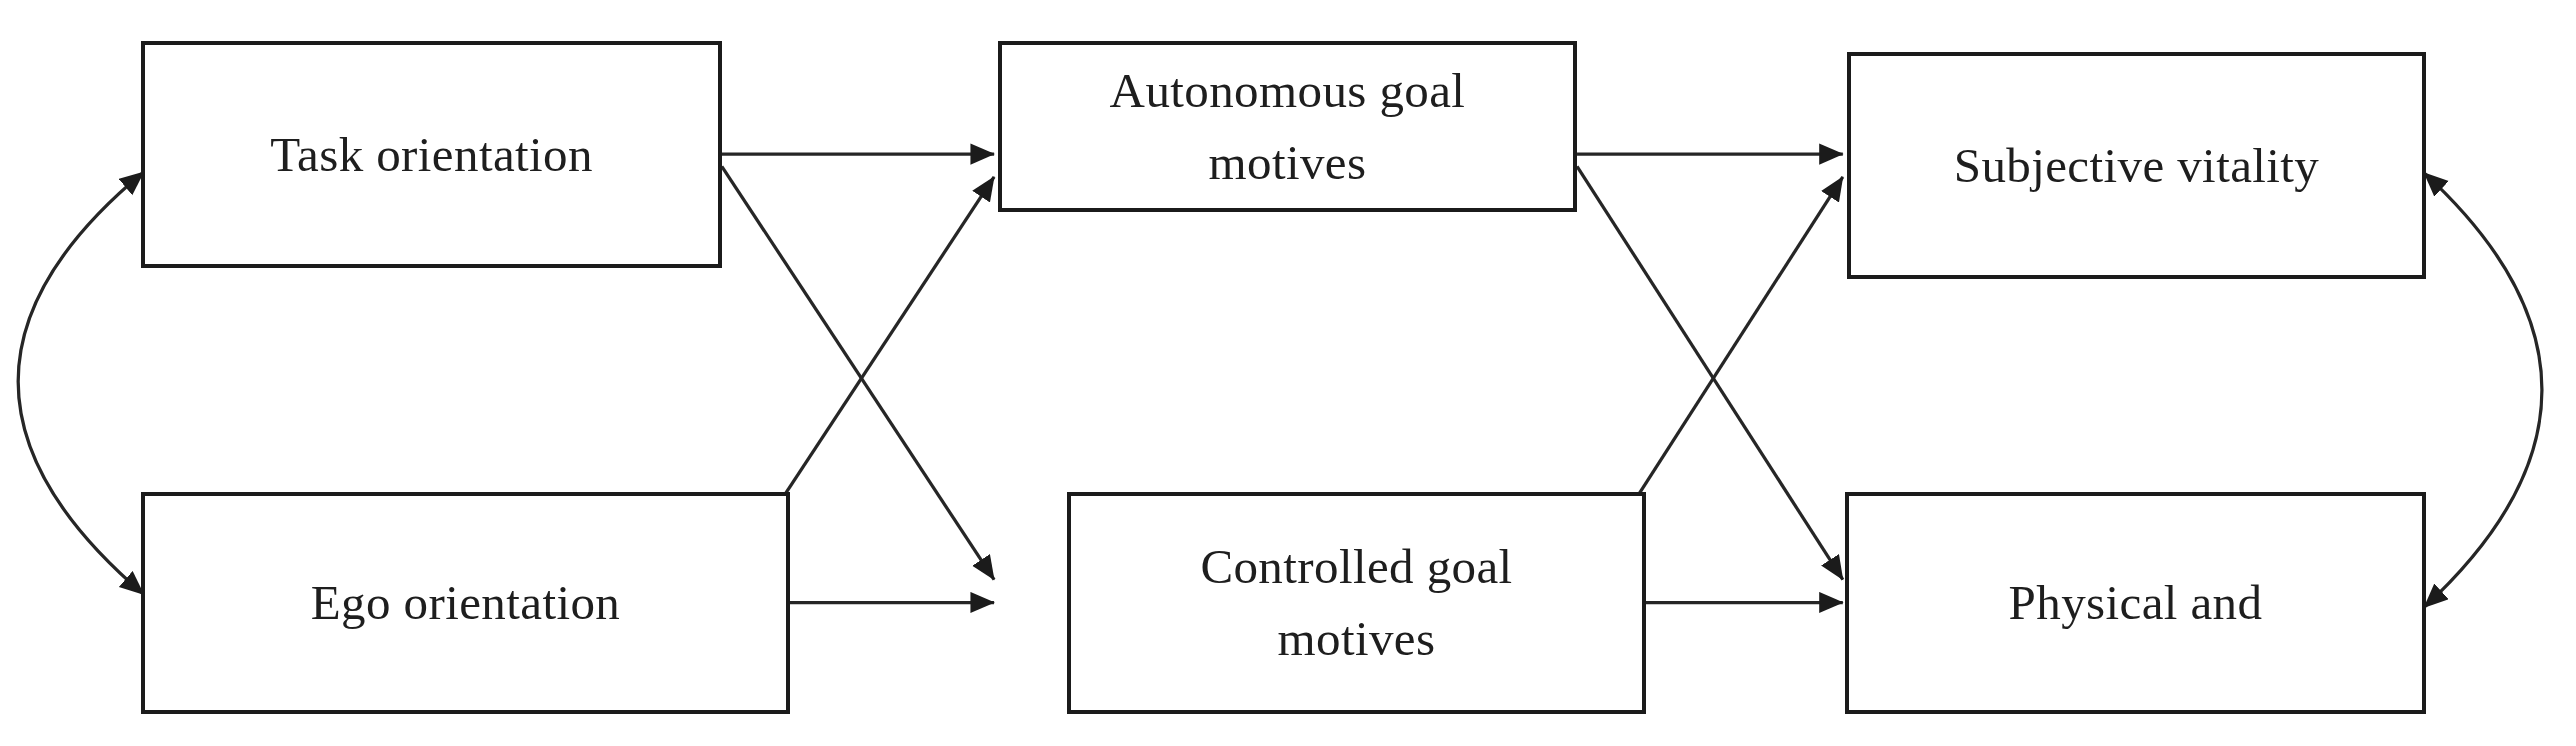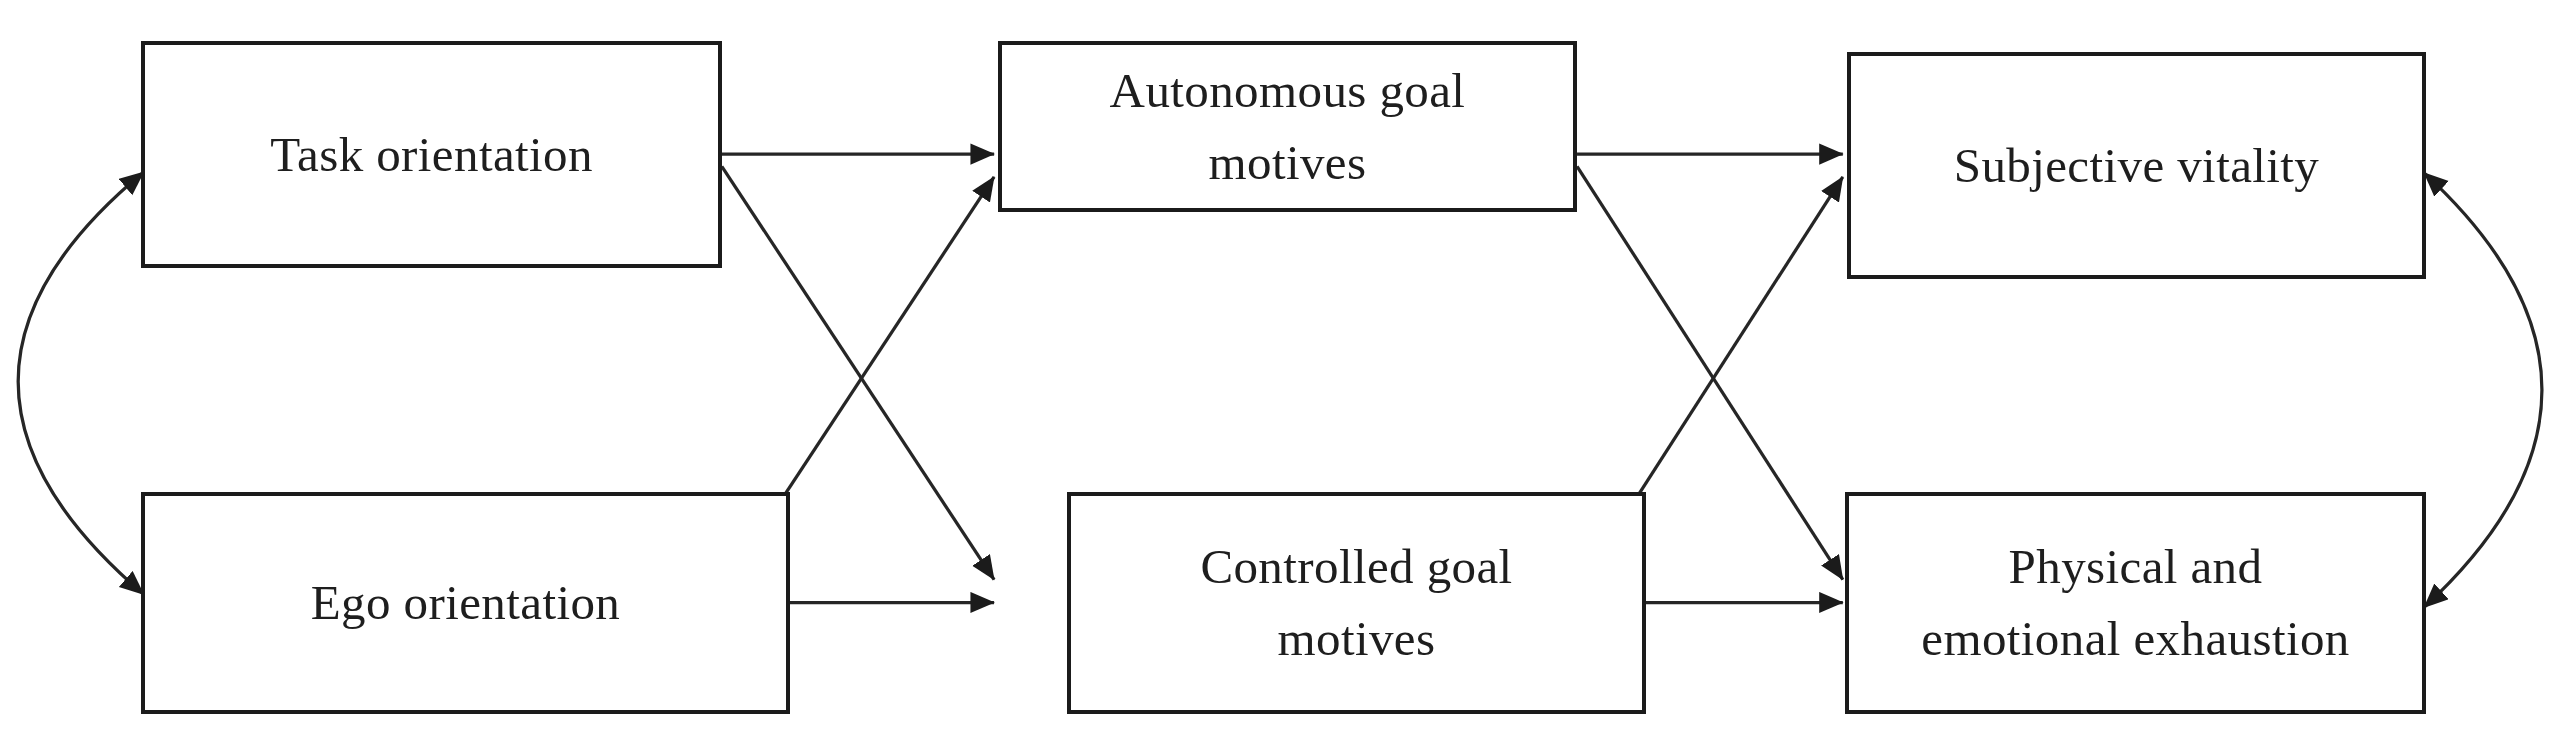"emotional exhaustion" span.line { html: <span>emotional exhaustion</span> -> none }
